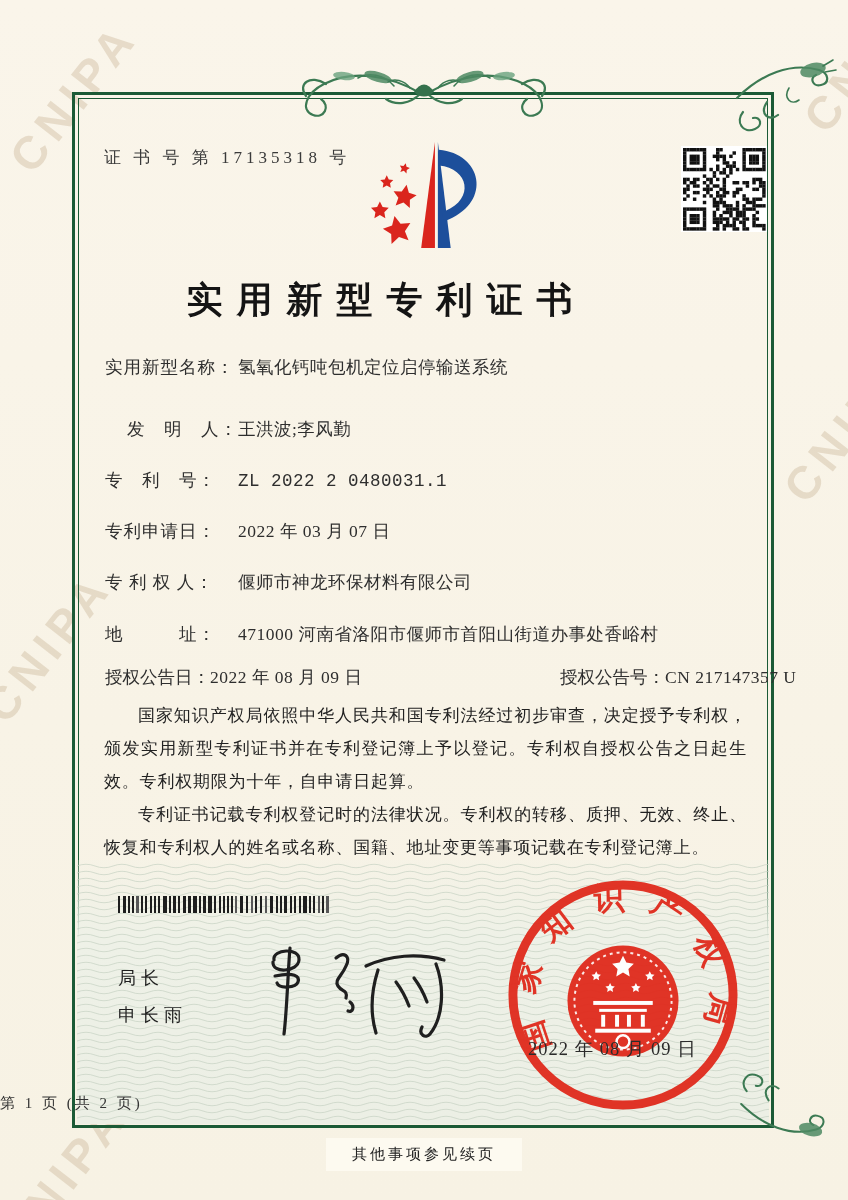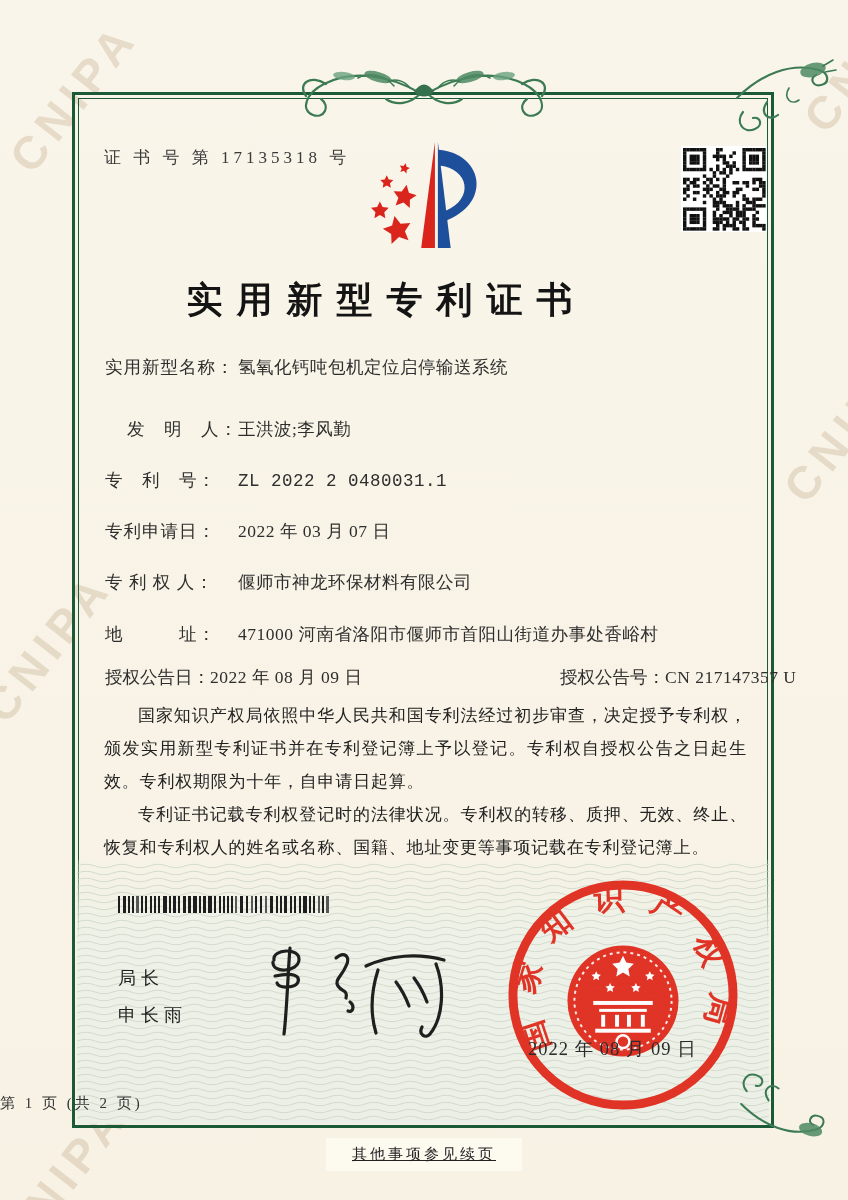"其他事项参见续页" .note { text-decoration: underline -> none }
